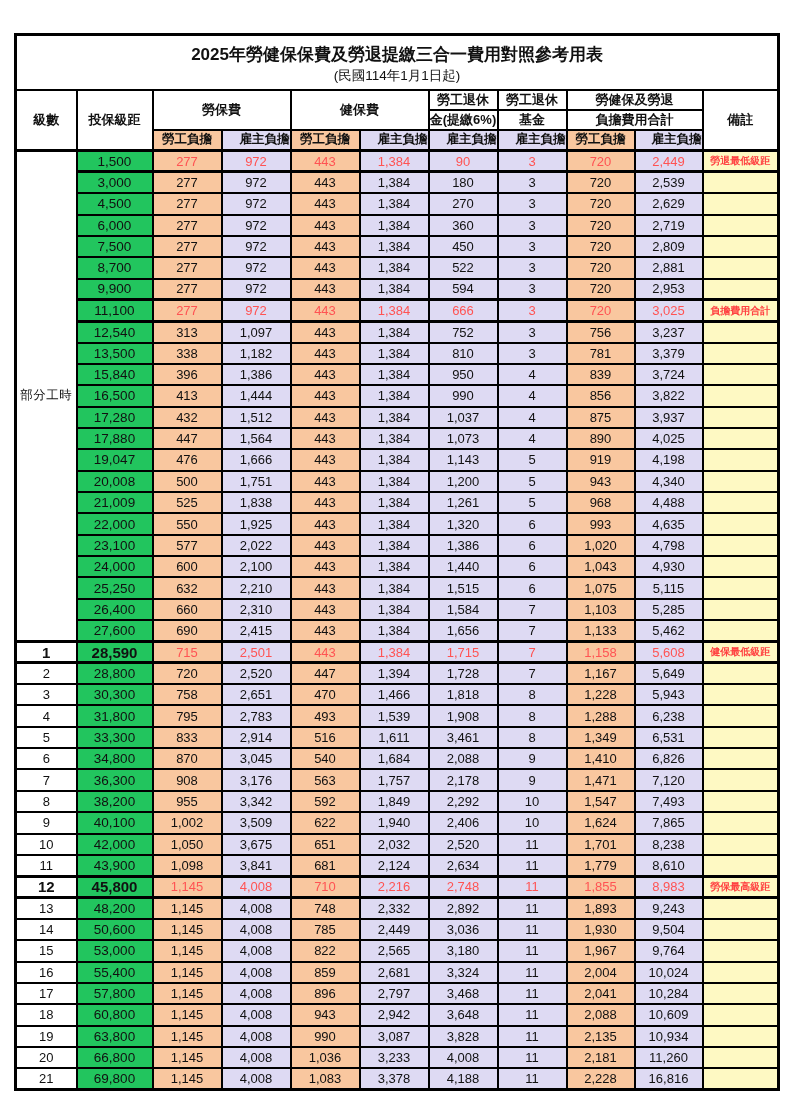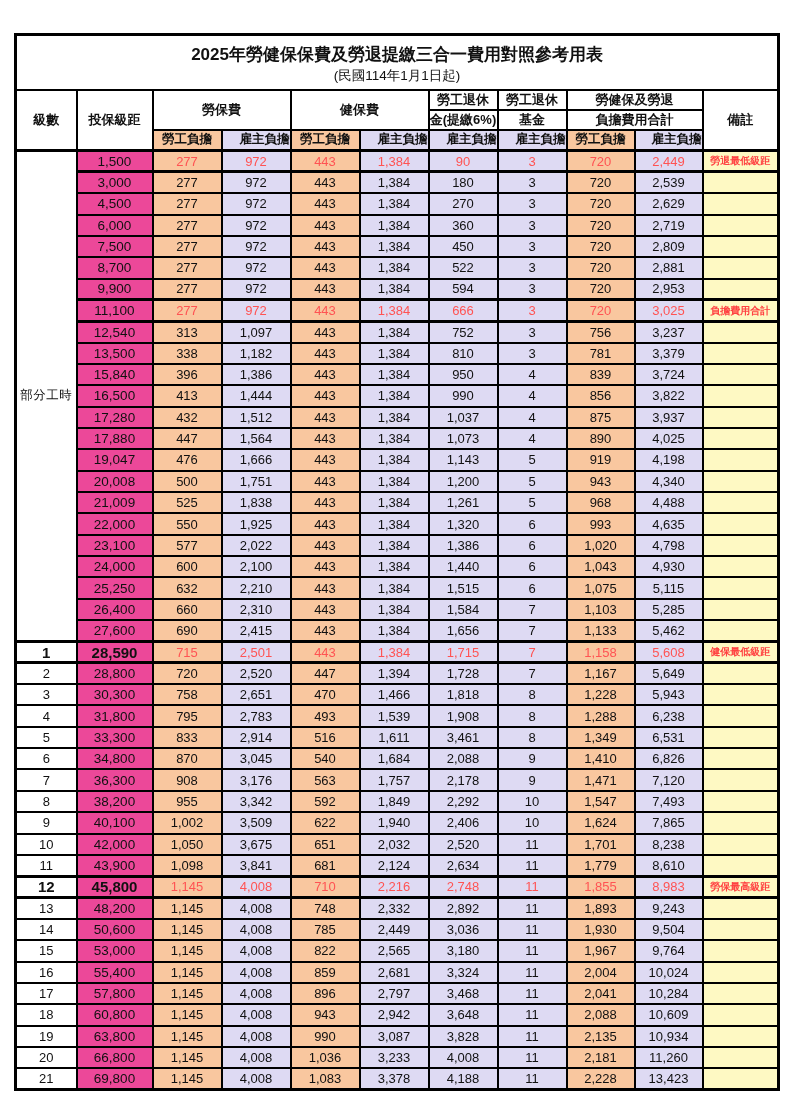"1,500" td.bracket { background: #ec4899 -> #22c55e }
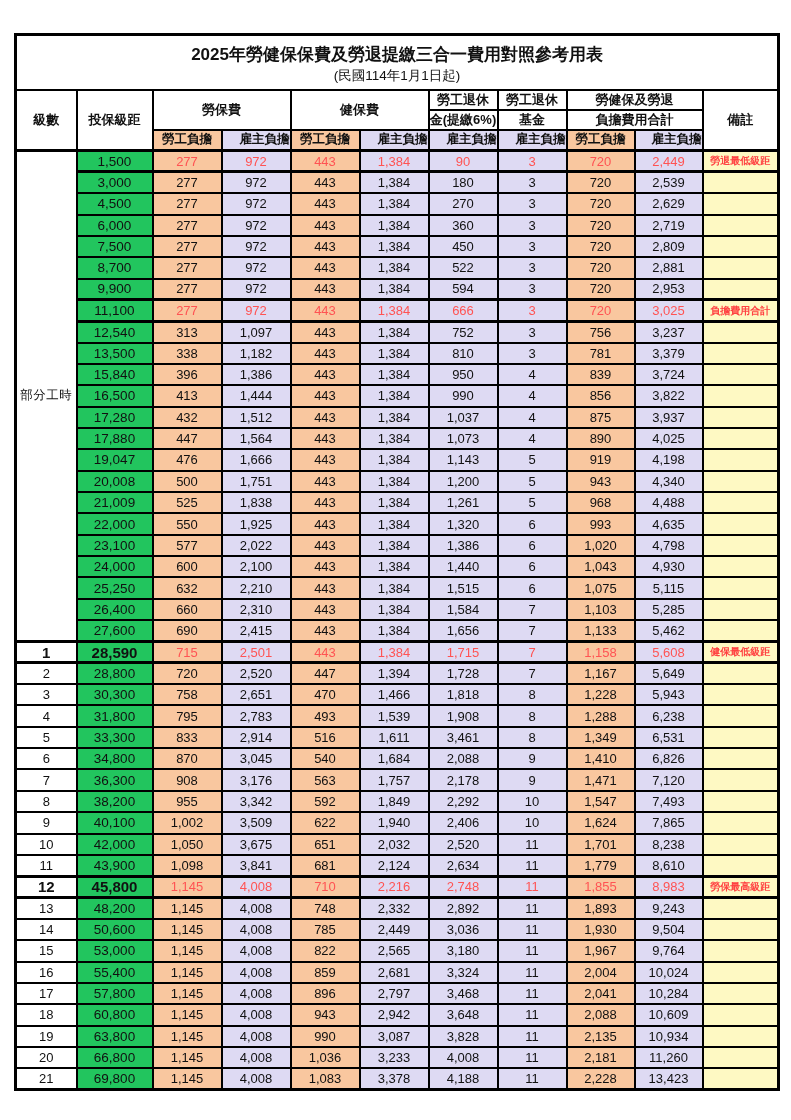"13,423" td.val { text: 13,423 -> 16,816 }
